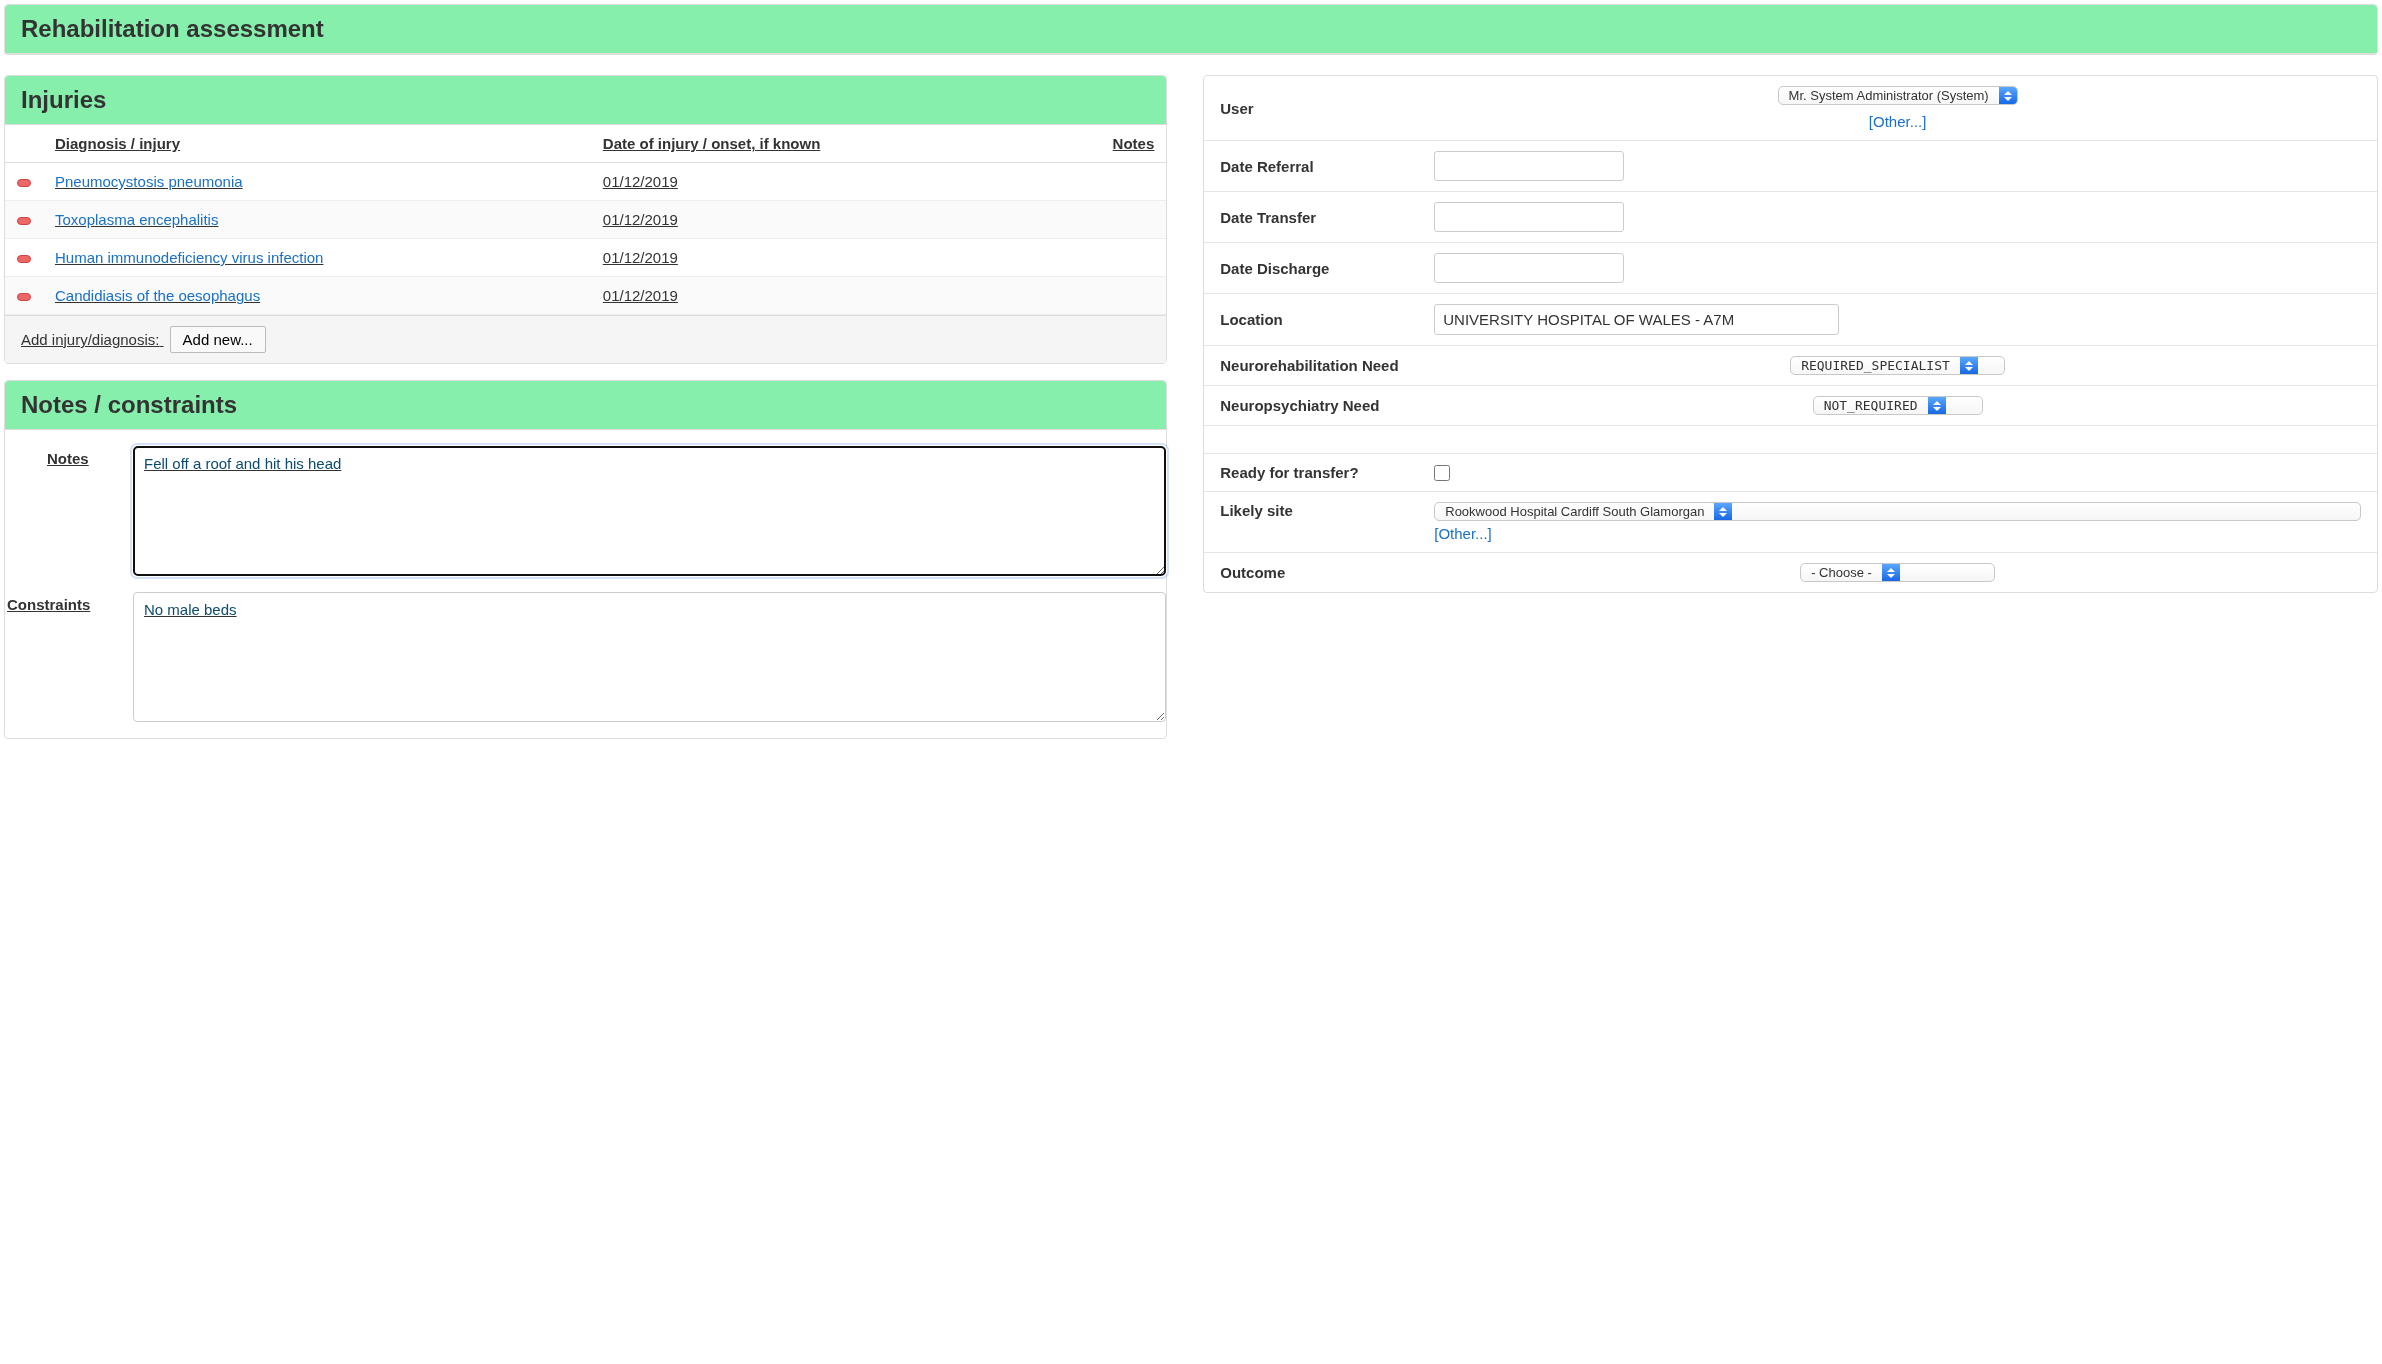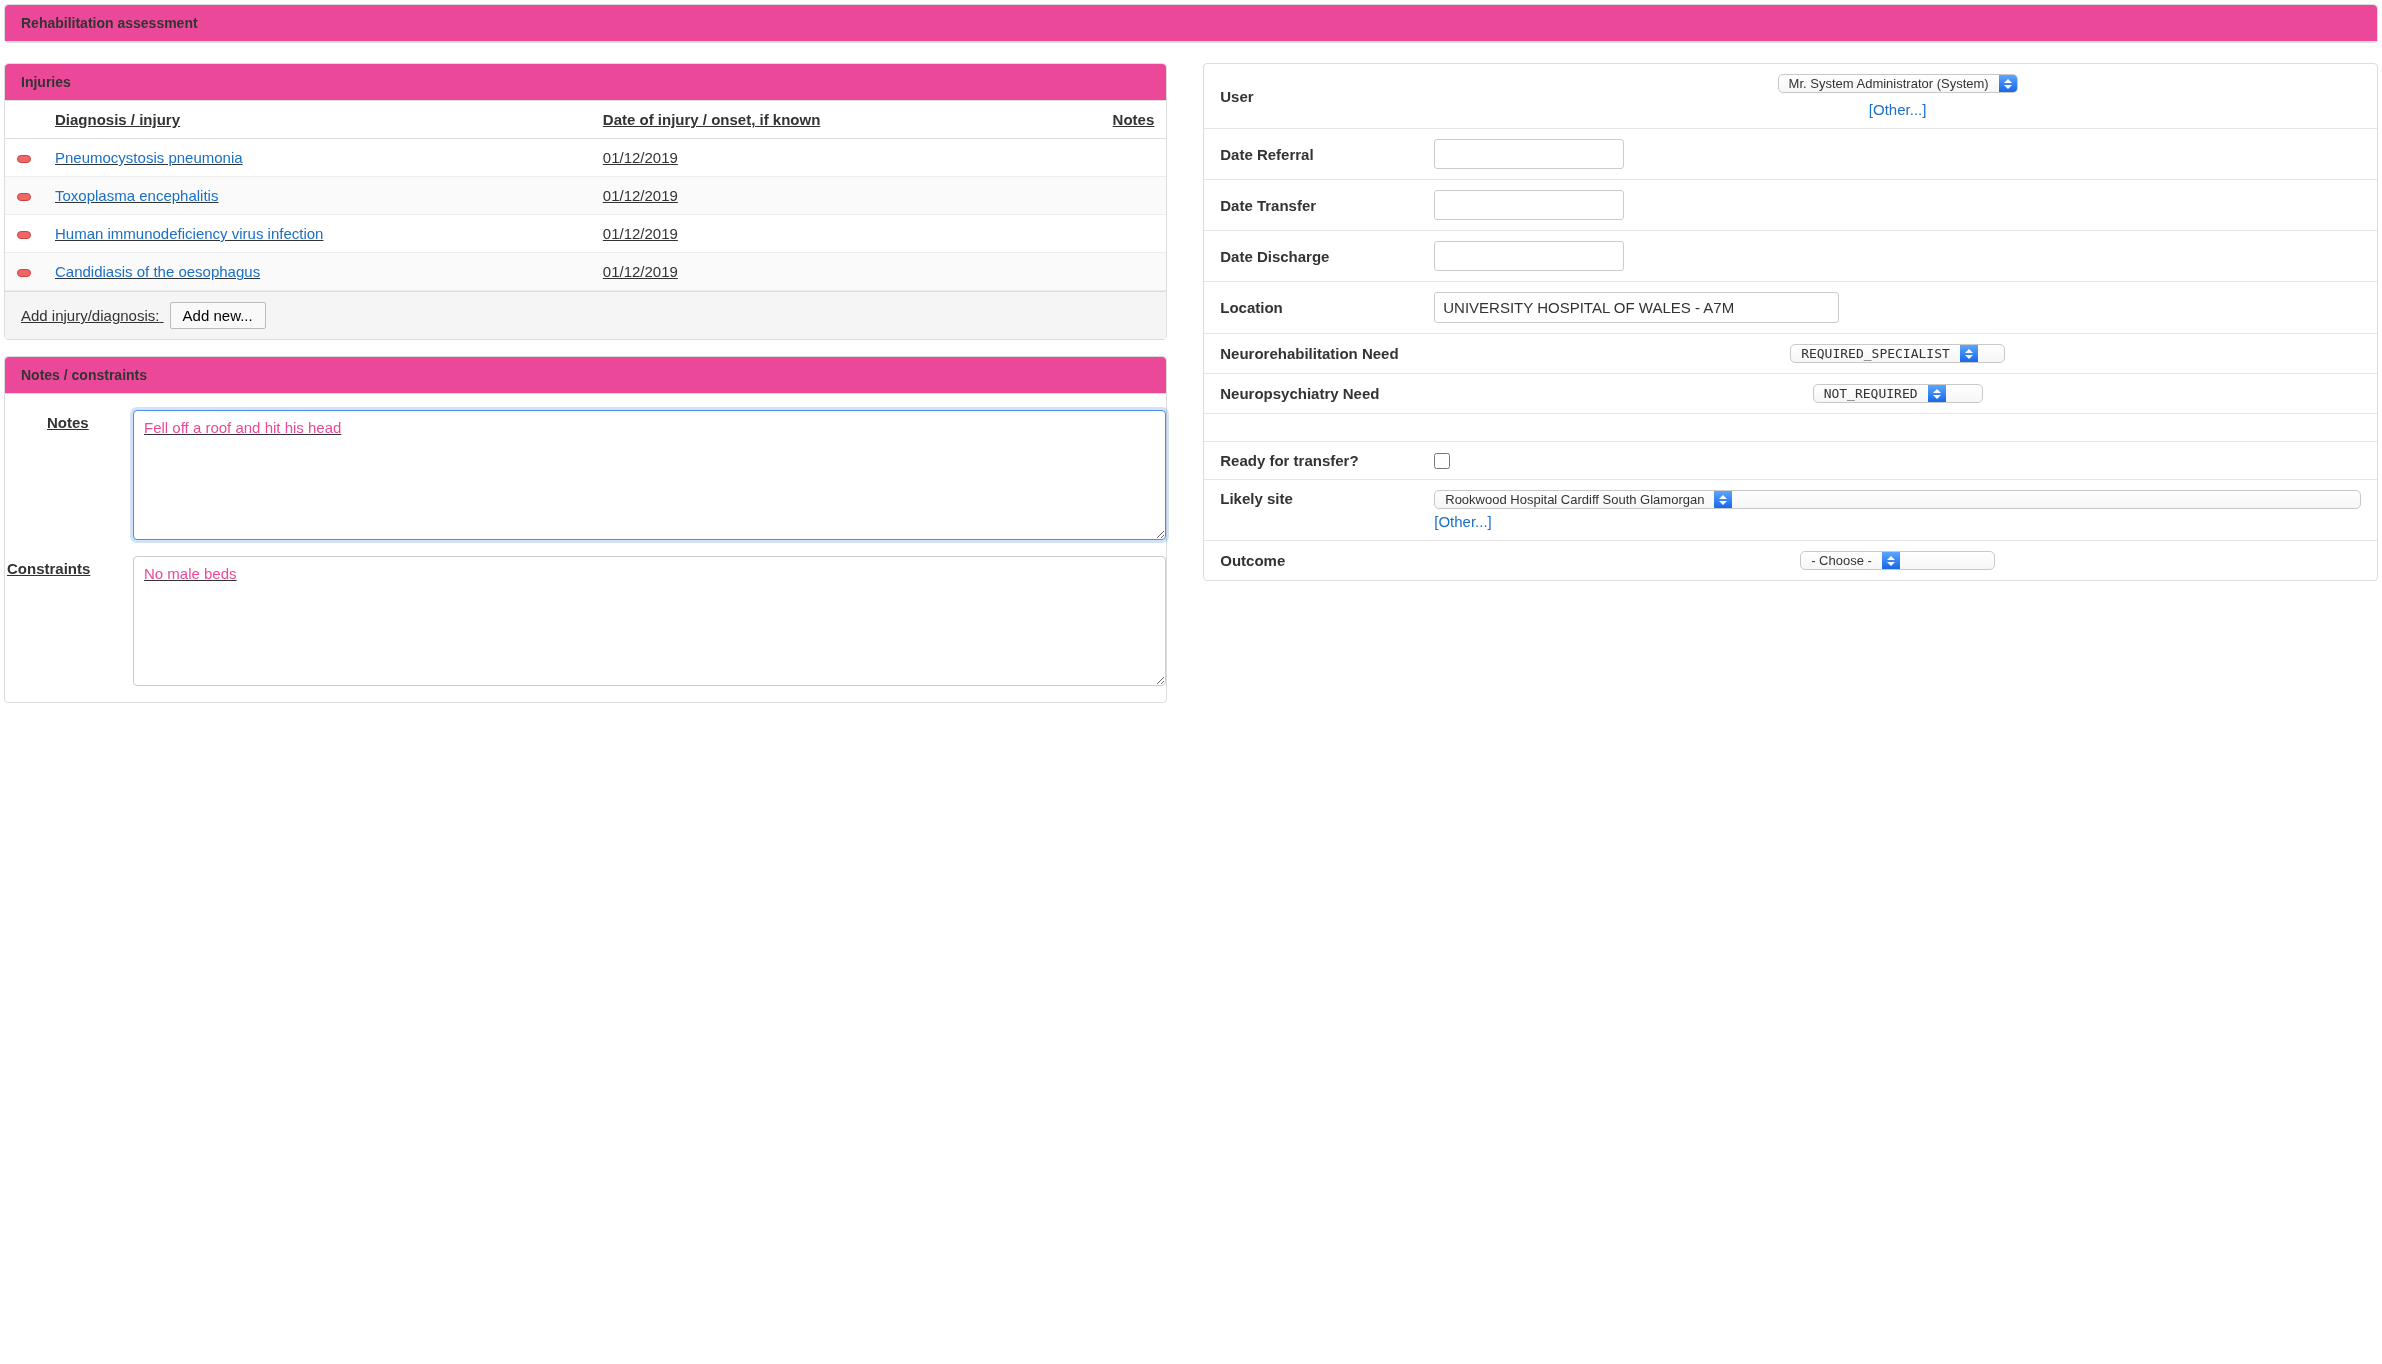"Rehabilitation assessment" .panel-header { background: #ec4899 -> #86efac; font-size: 14px -> 24px }
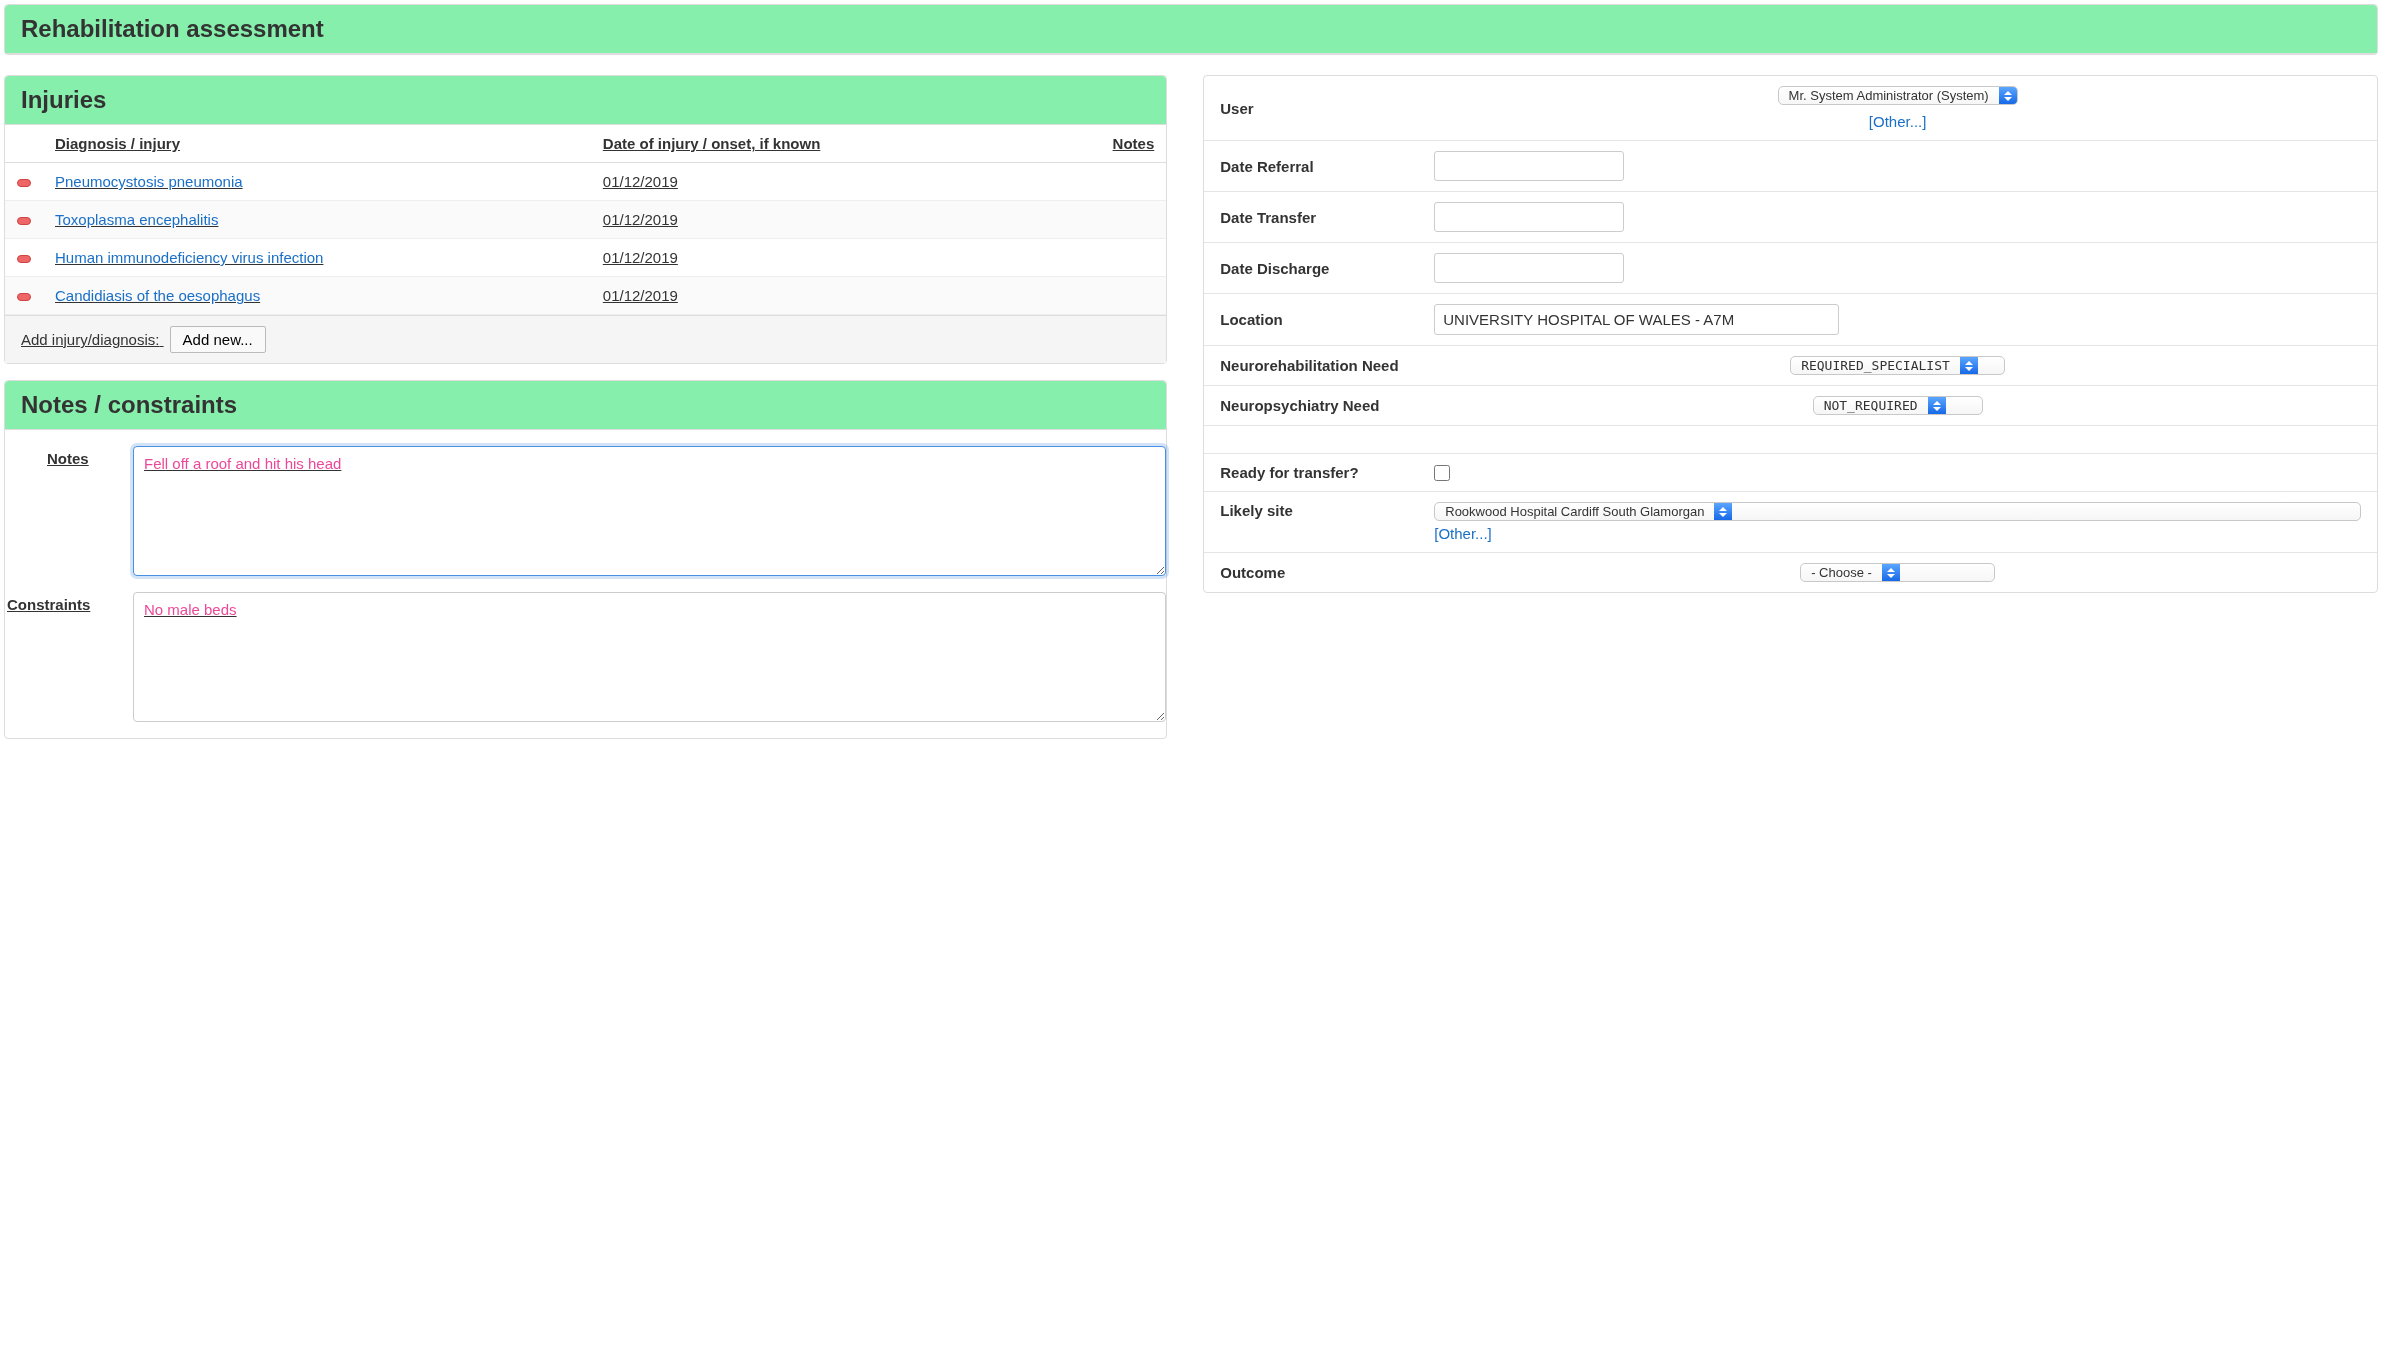"Fell off a roof and" .notes-grid textarea { color: #ec4899 -> #0c4a6e }
